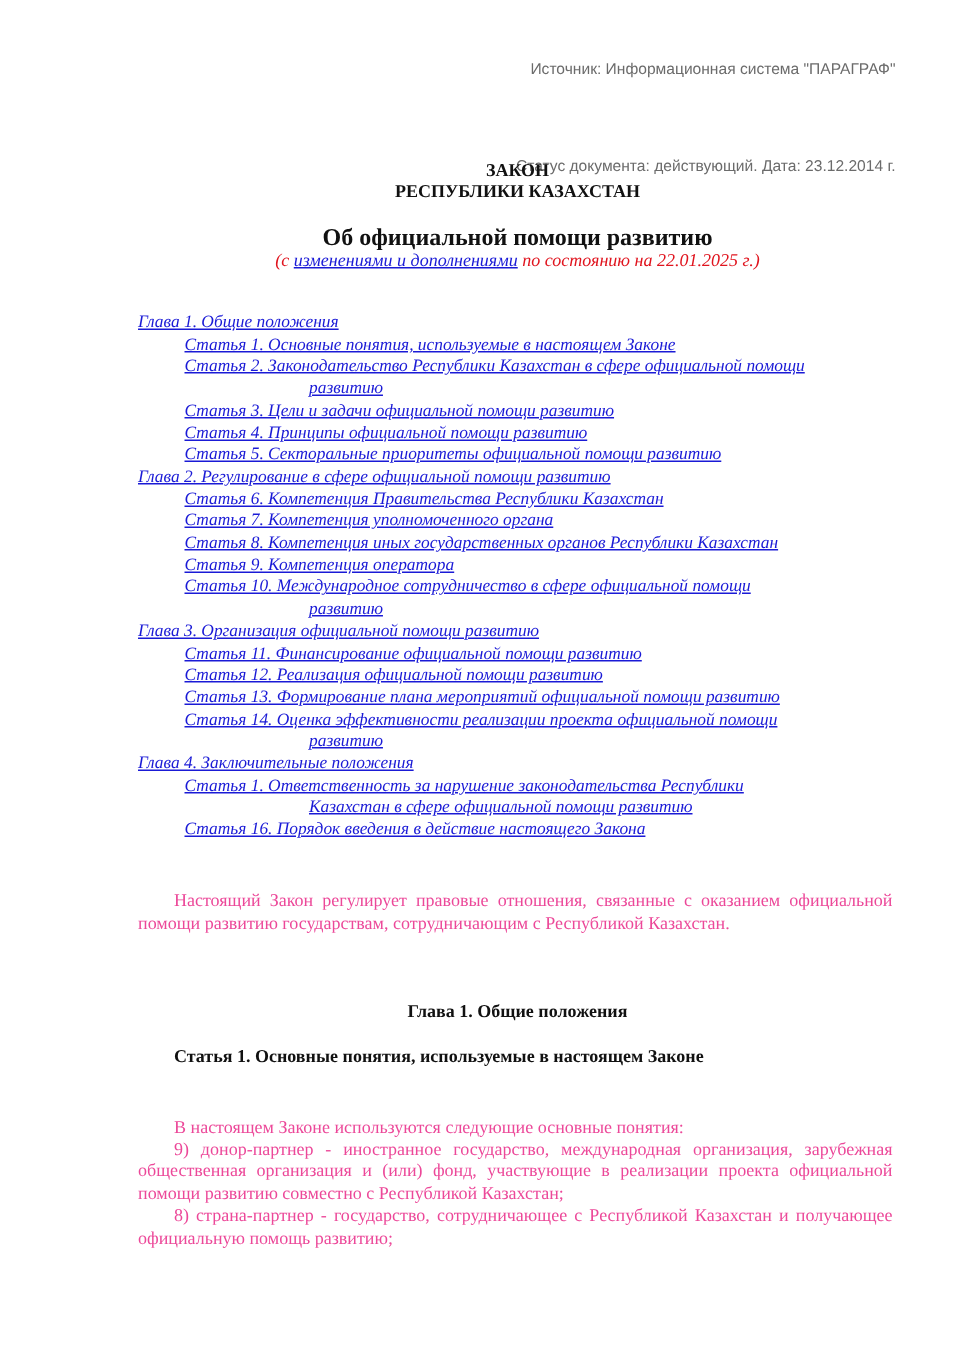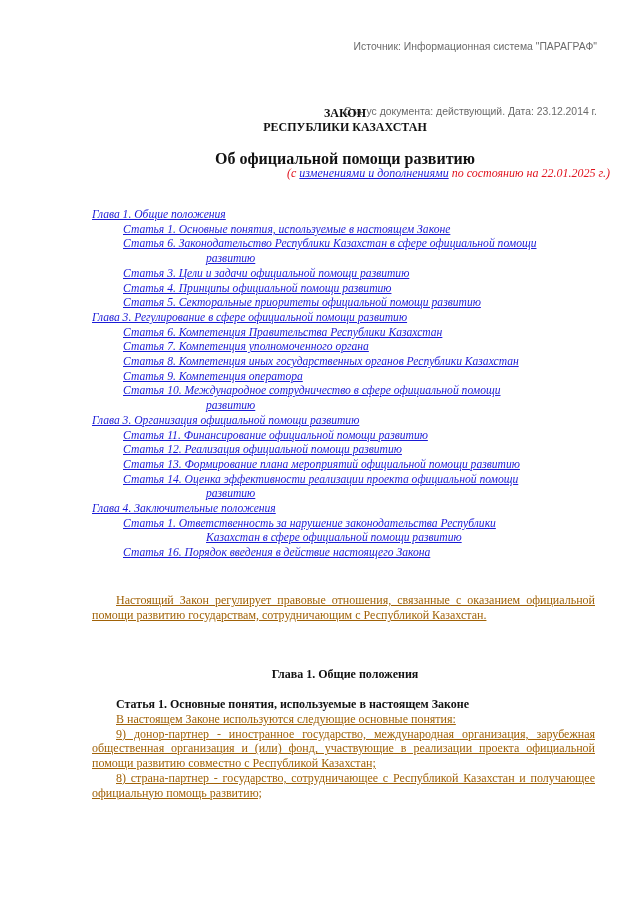"(с изменениями и дополнениями по" .t4 { text-align: right -> center }
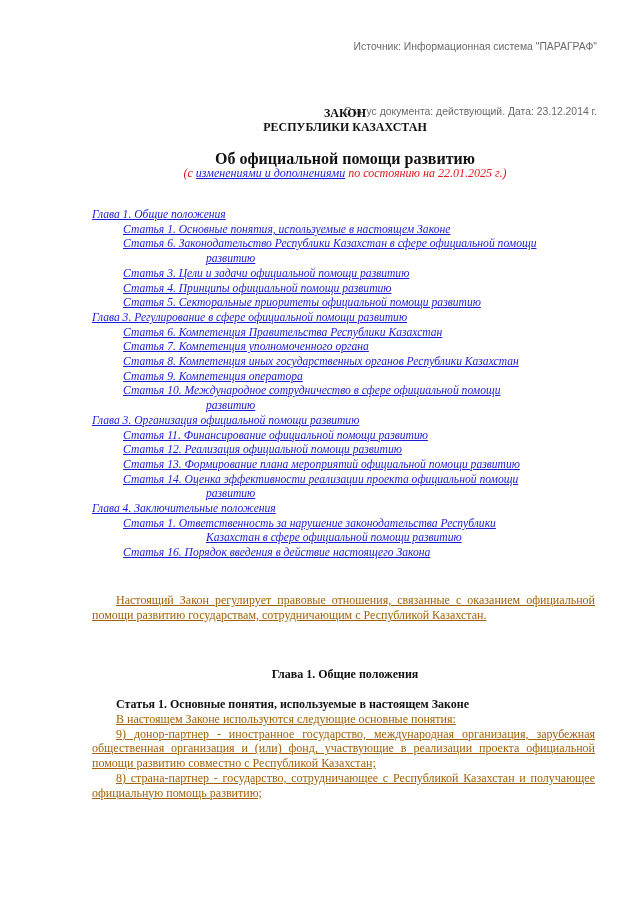"Статья 6. Законодательство Республики" span { text: 6 -> 2 }
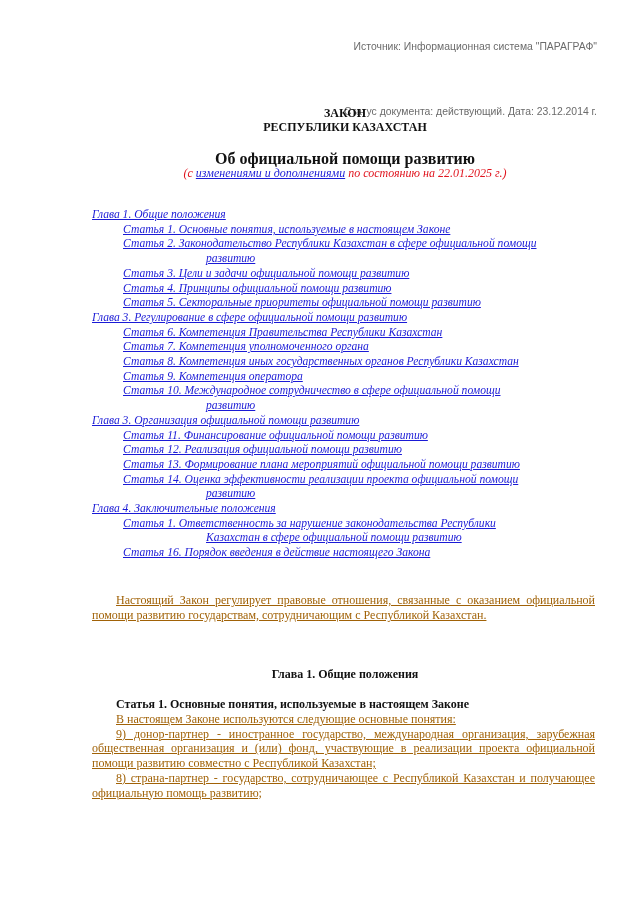"Глава 3. Регулирование в сфере" a.ch { text: 3 -> 2 }
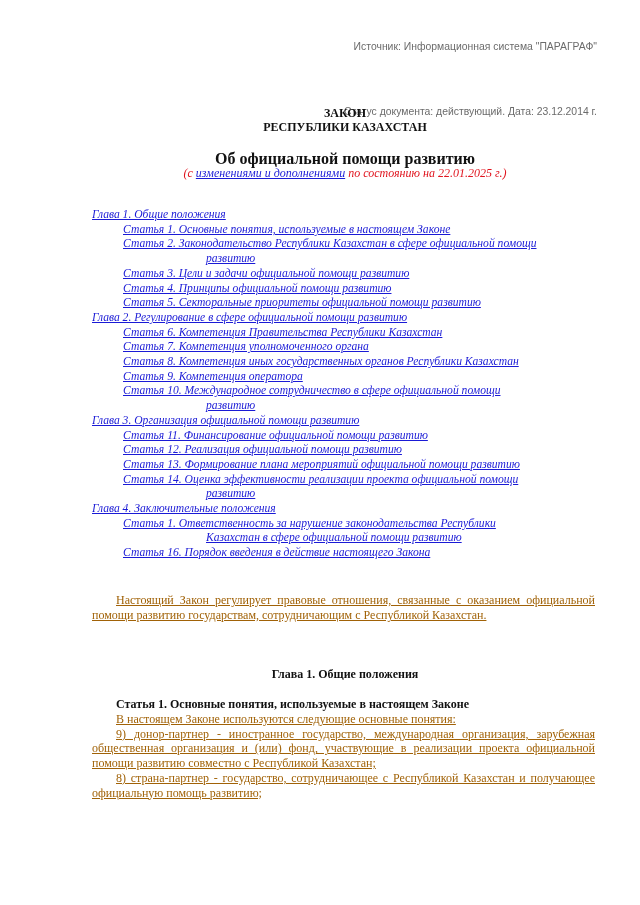"Настоящий Закон регулирует правовые" .body-text { color: #a16207 -> #ec4899; text-decoration: underline -> none }
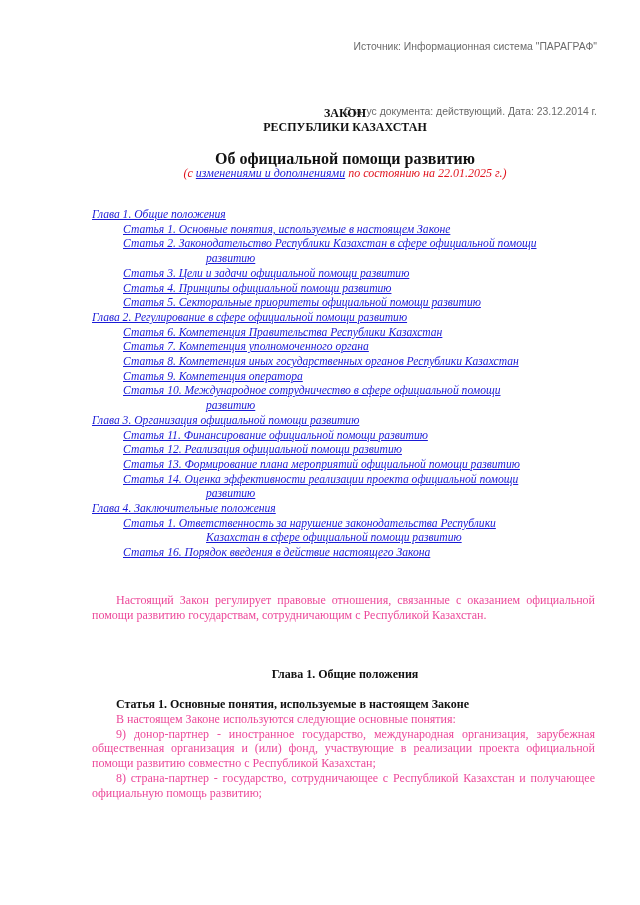"В настоящем Законе используются" .art-body { top: 712px -> 744px }
